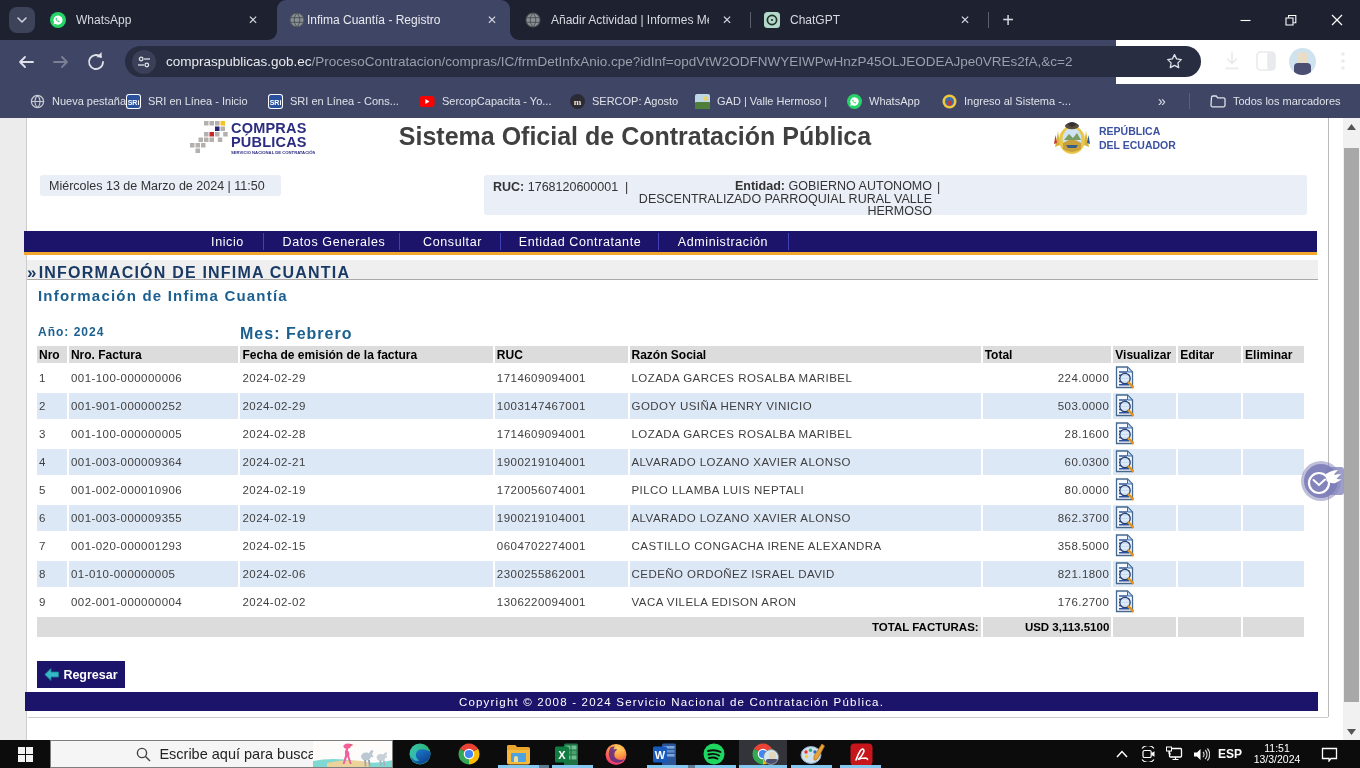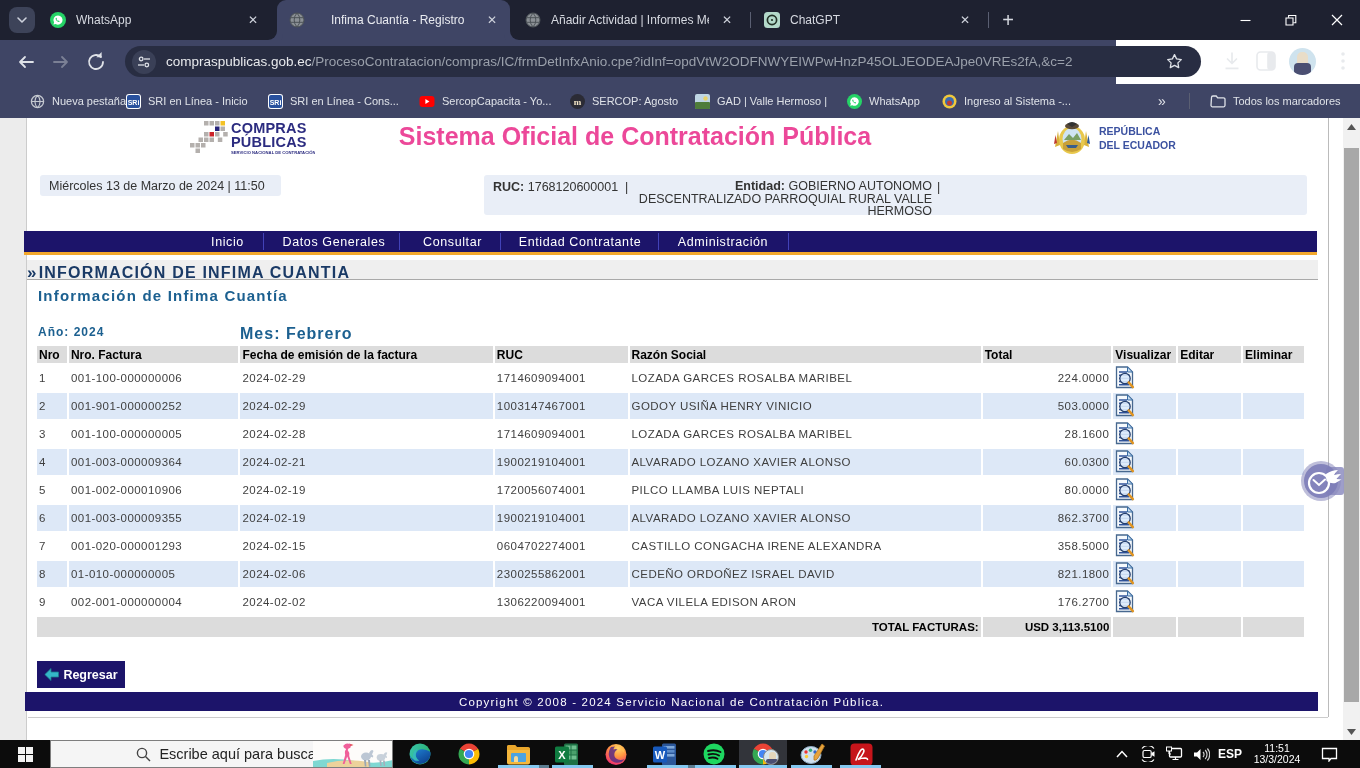"Infima Cuantía - Registro" span { margin-left: 26px -> 2px }
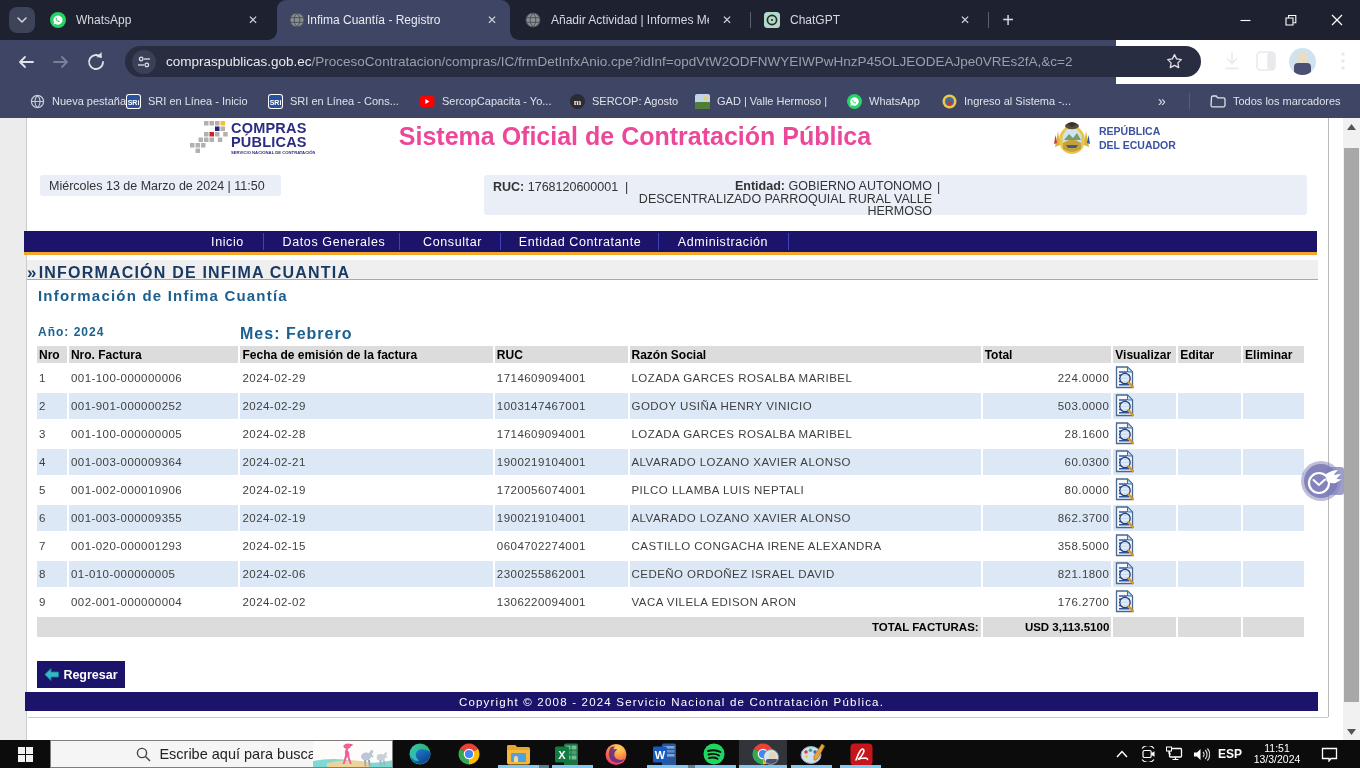"Sistema Oficial de Contratación Pública" #pagetitle { color: #ec4899 -> #404040 }
